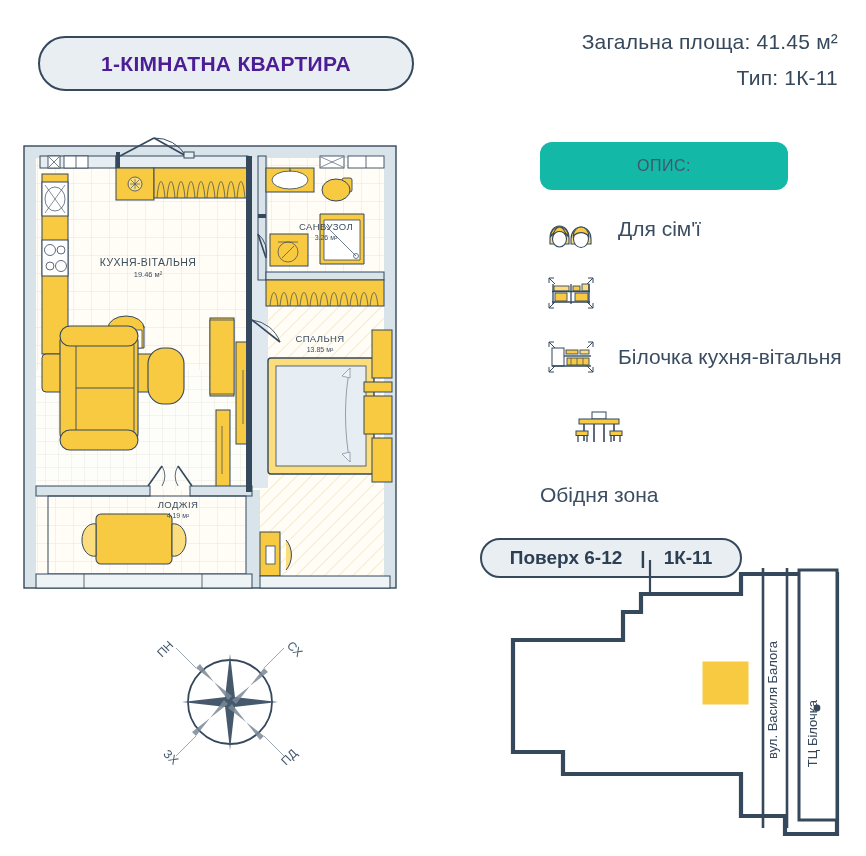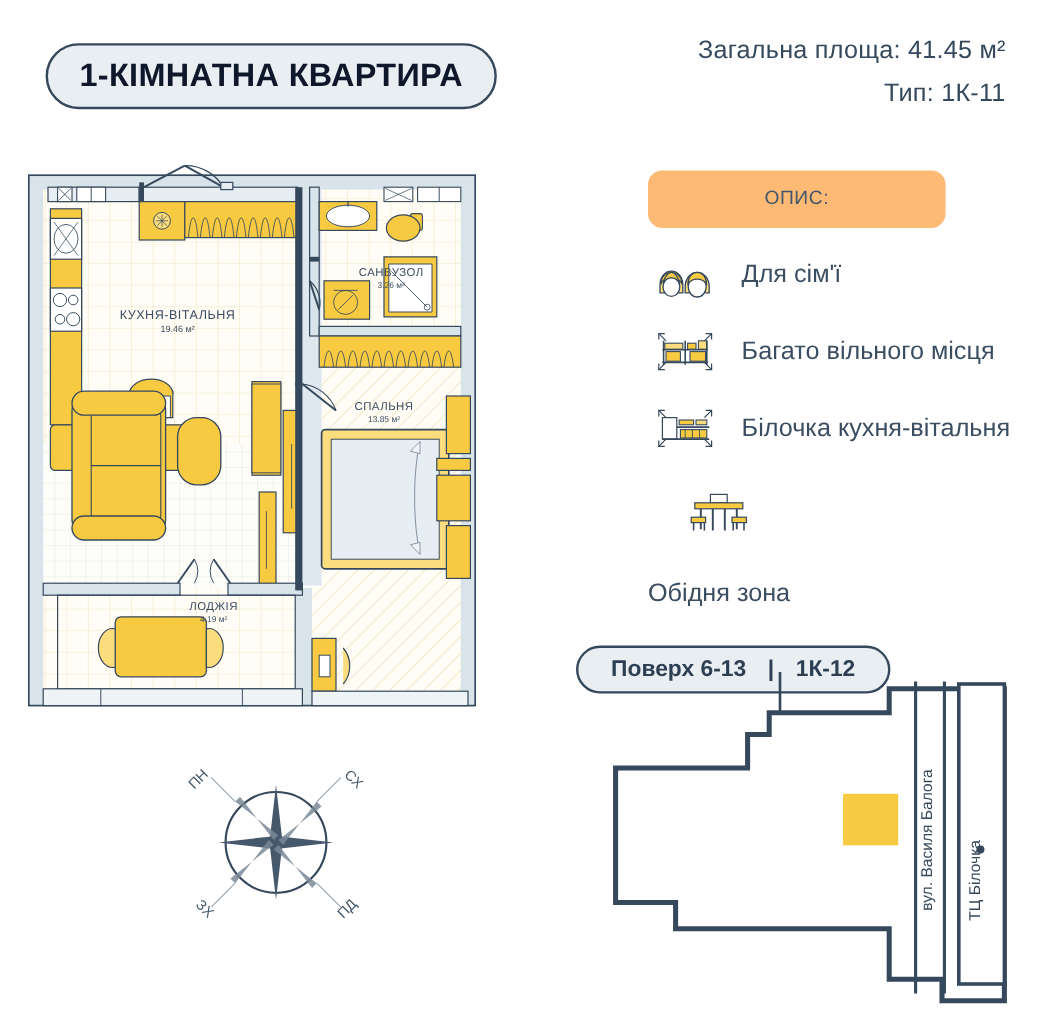"1-КІМНАТНА КВАРТИРА" .title-badge span { color: #0f172a -> #4c1d95; font-size: 27px -> 21px }
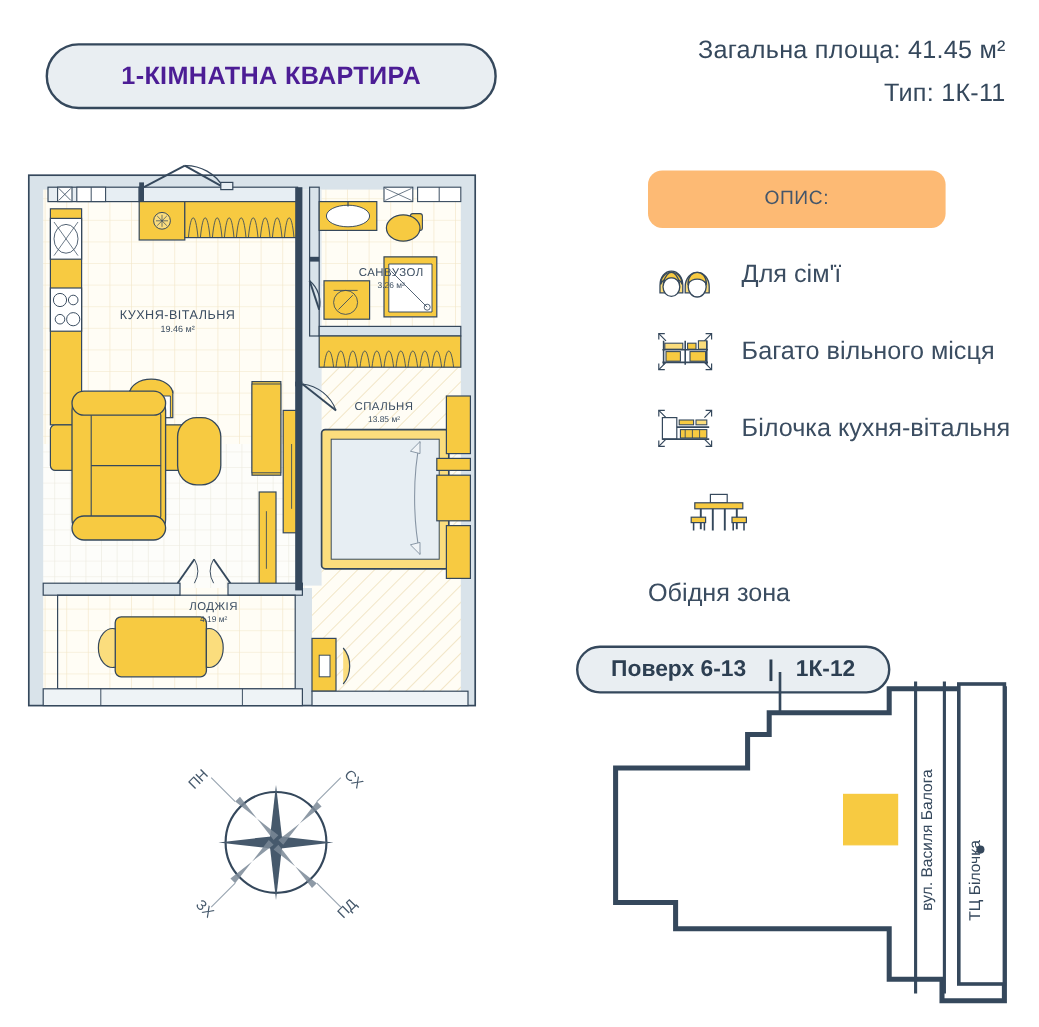"ОПИС:" .opis-head { background: #fdba74 -> #14b8a6 }
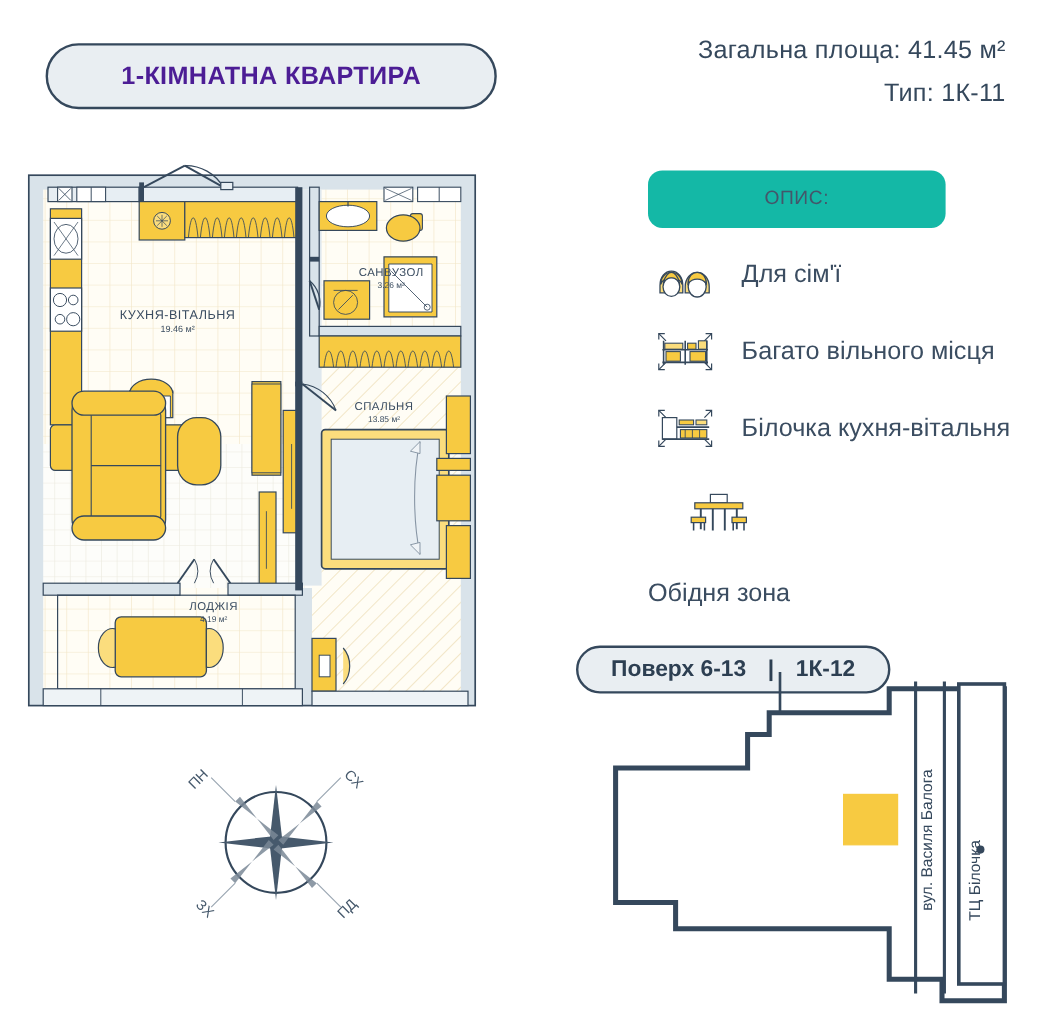"Багато вільного місця" div.txt { html: <div>Багато вільного місця</div> -> none }
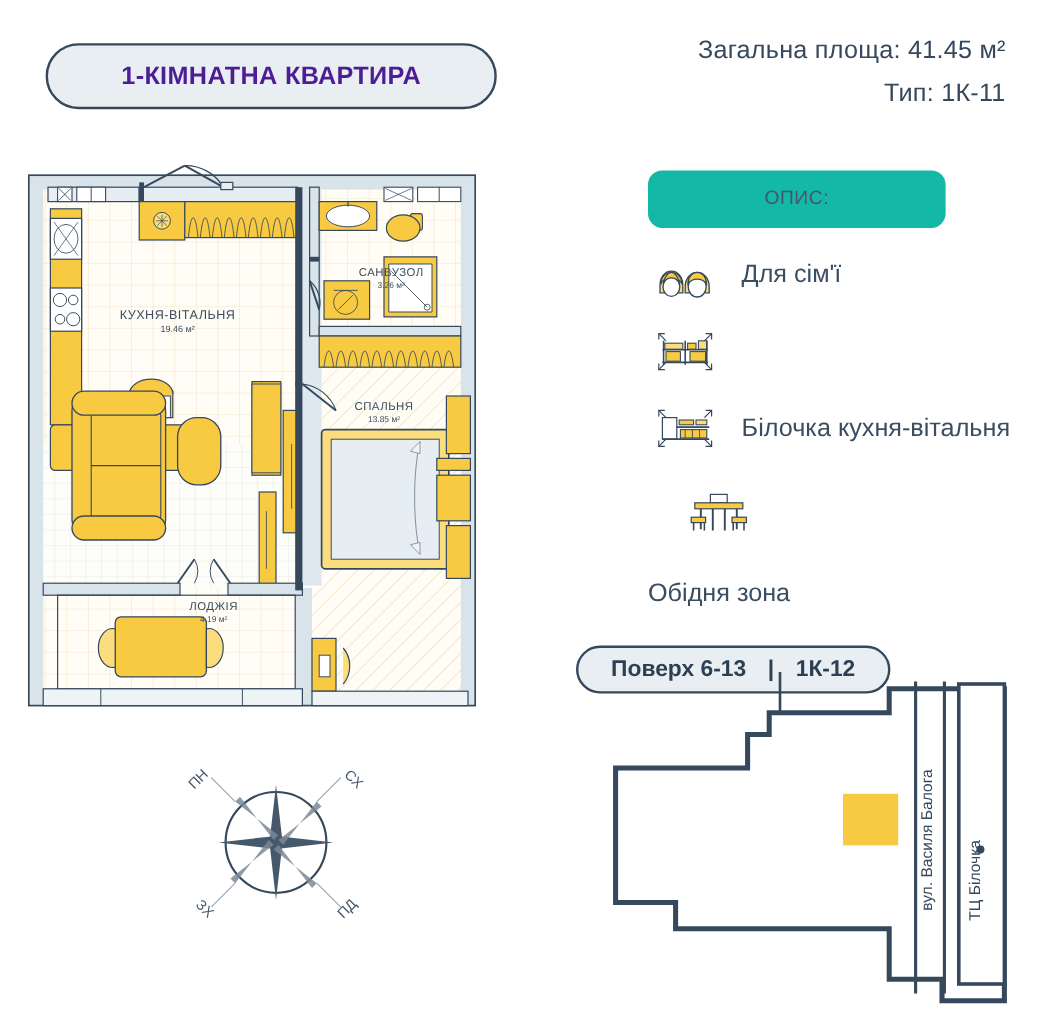"Поверх 6-13" span.t { text: 6-13 -> 6-12 }
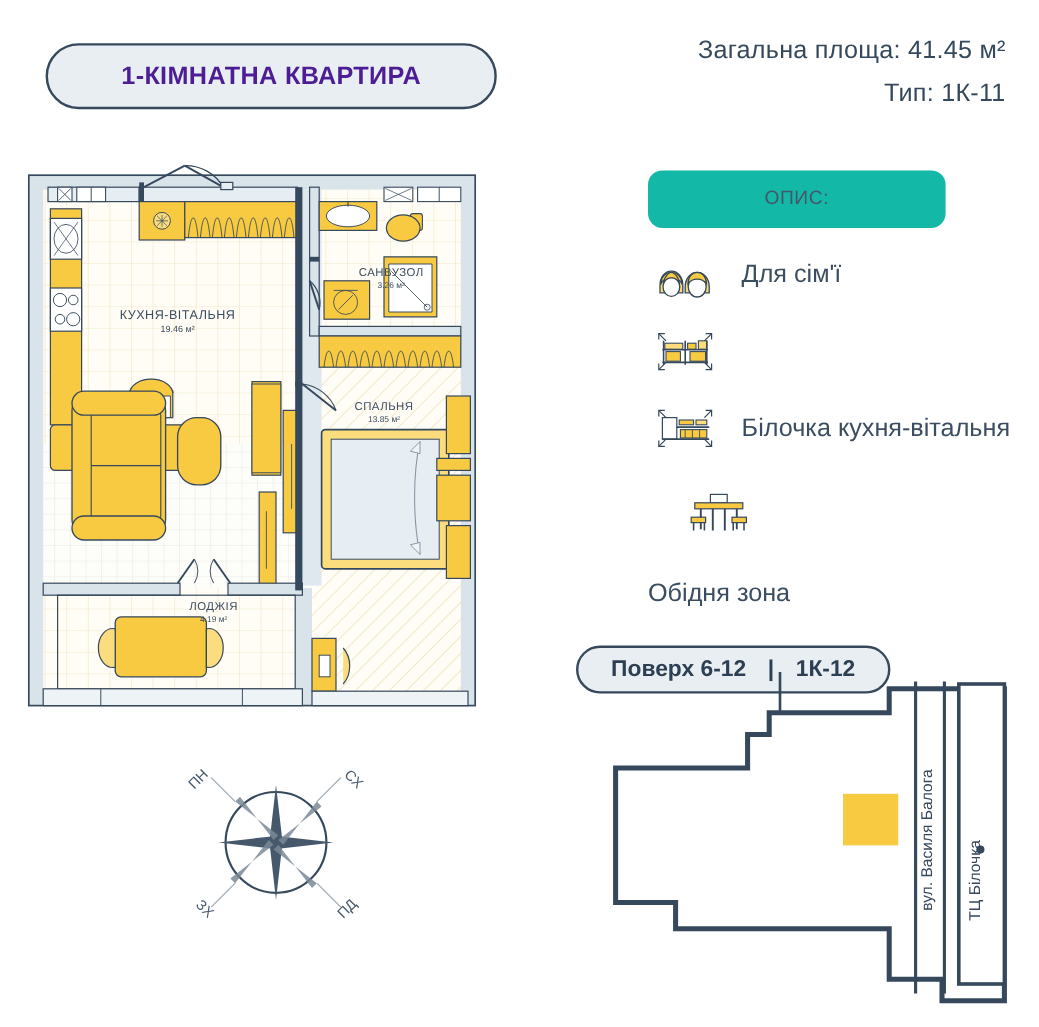"1К-12" span.t { text: 1К-12 -> 1К-11 }
